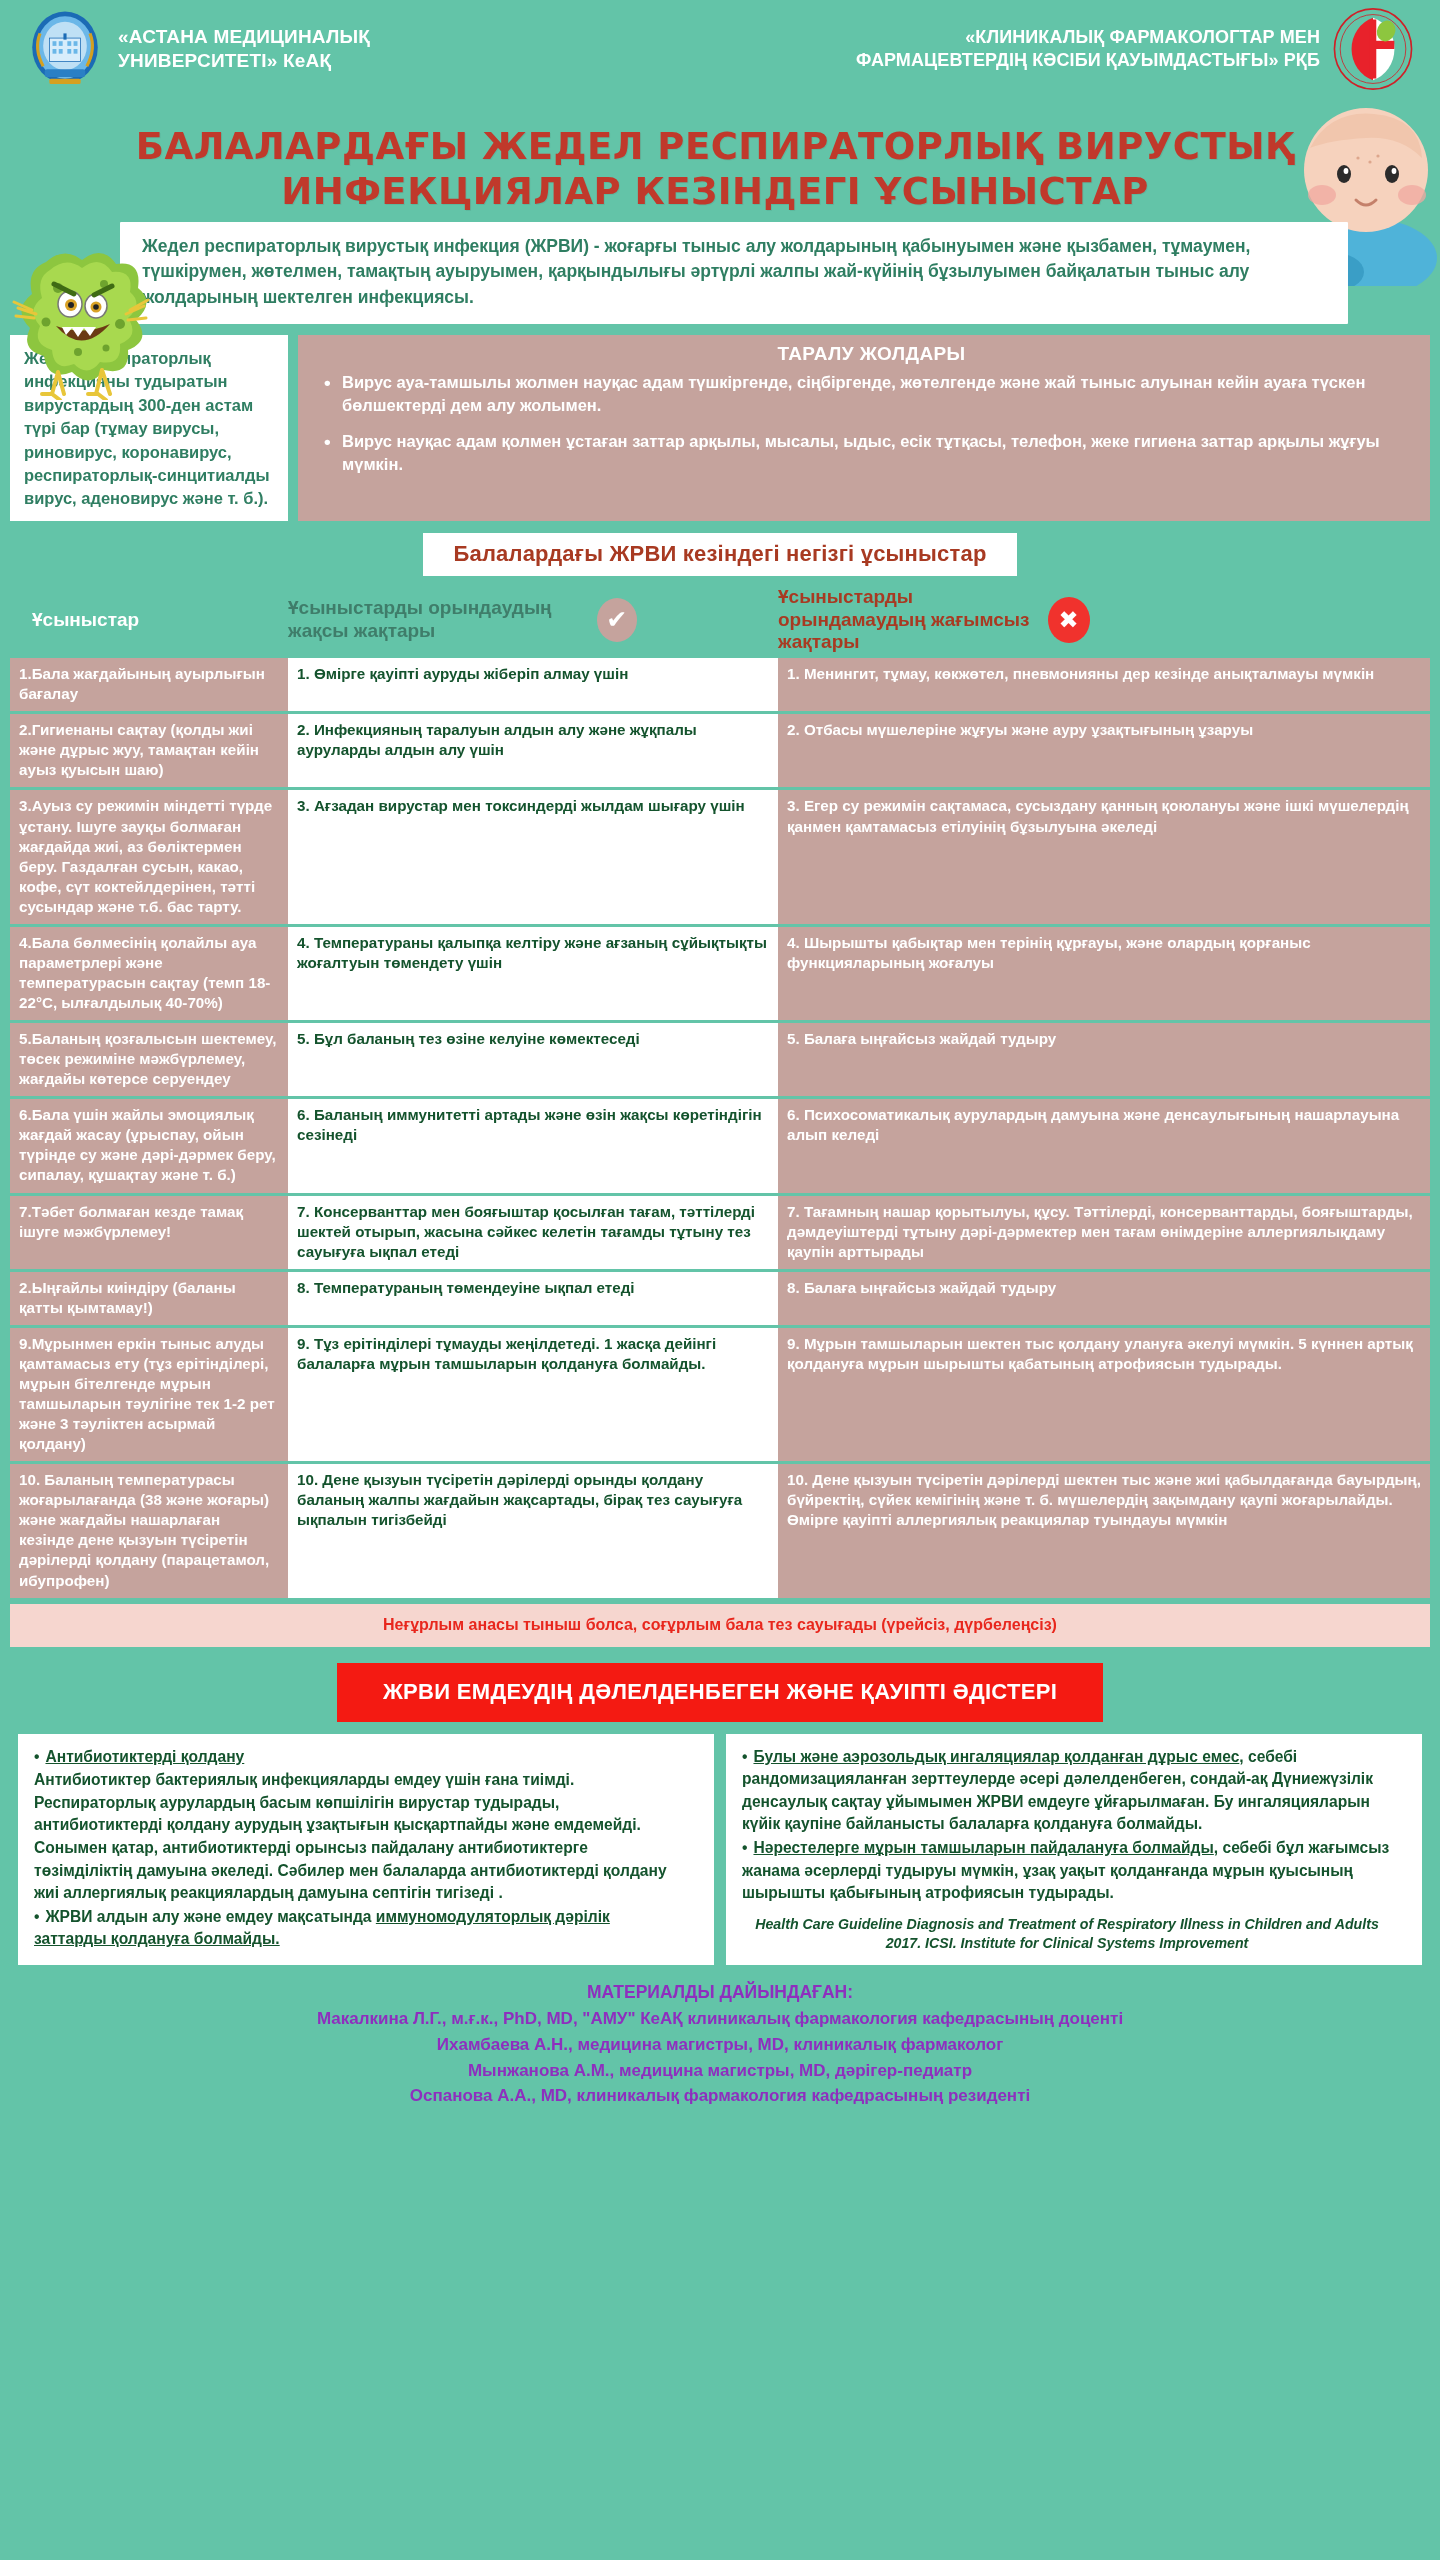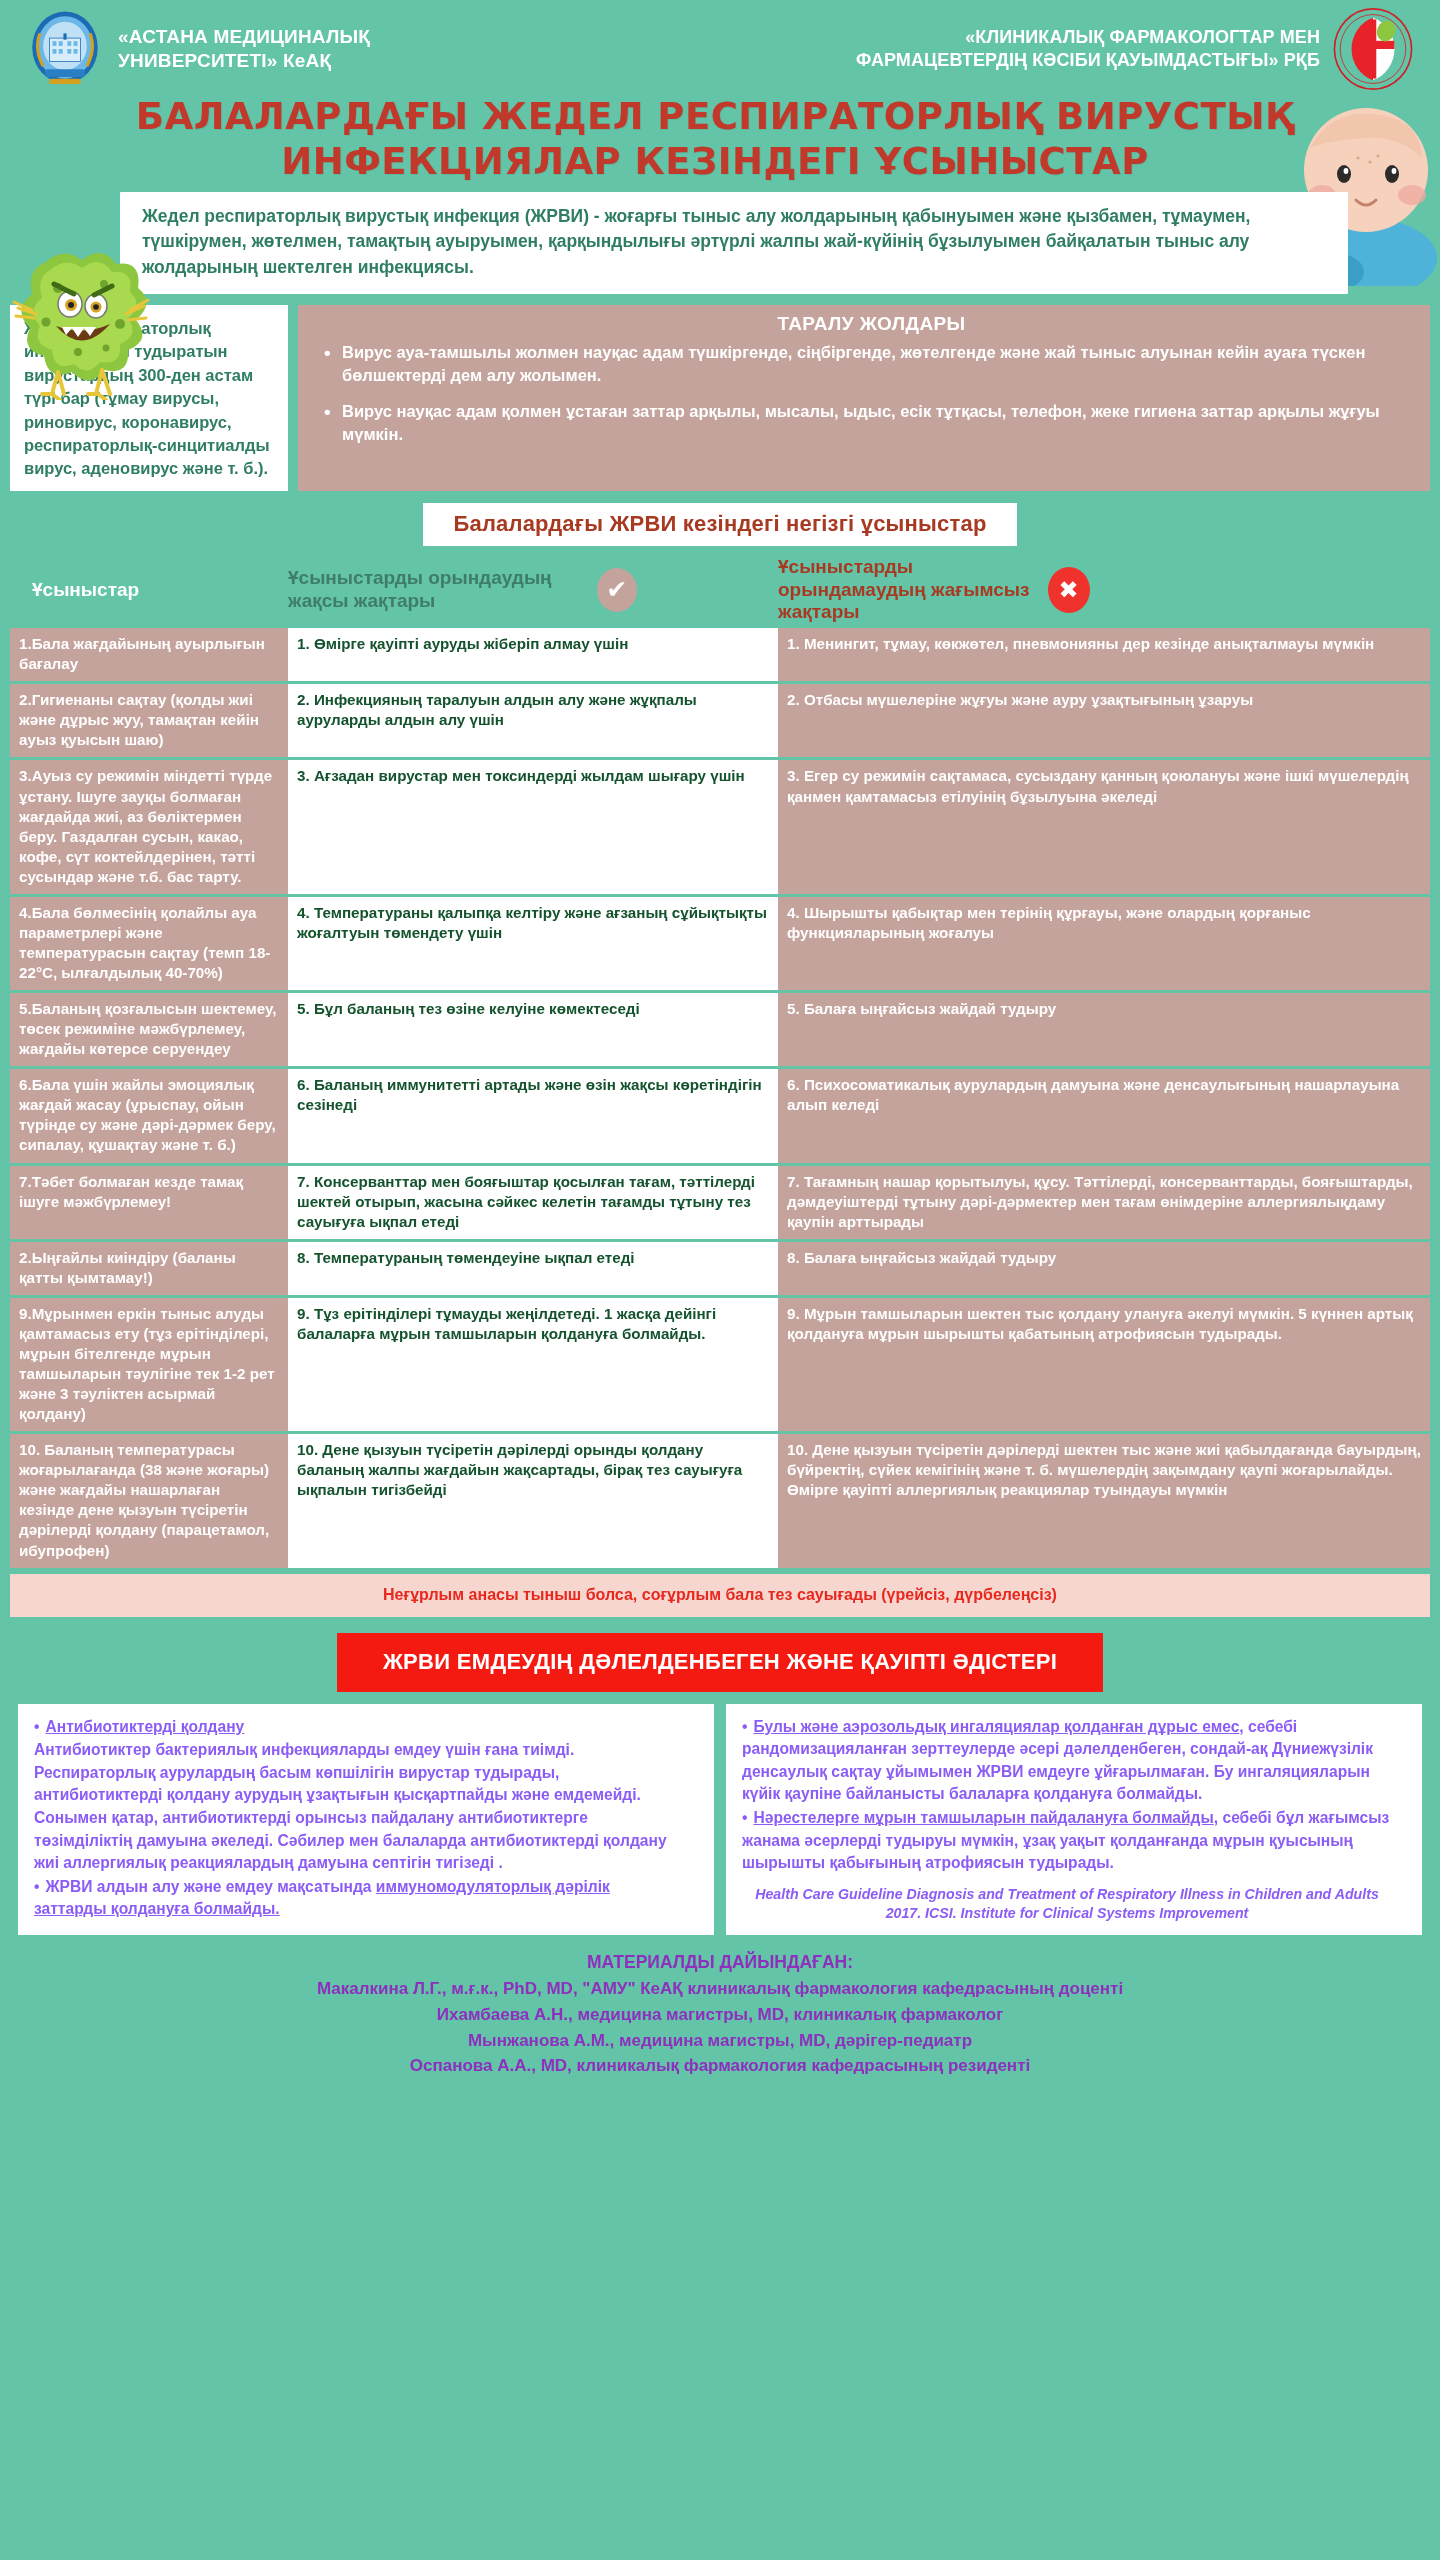"БАЛАЛАРДАҒЫ ЖЕДЕЛ РЕСПИРАТОРЛЫҚ ВИРУСТЫҚ" .main-title { margin-top: none -> 30px }
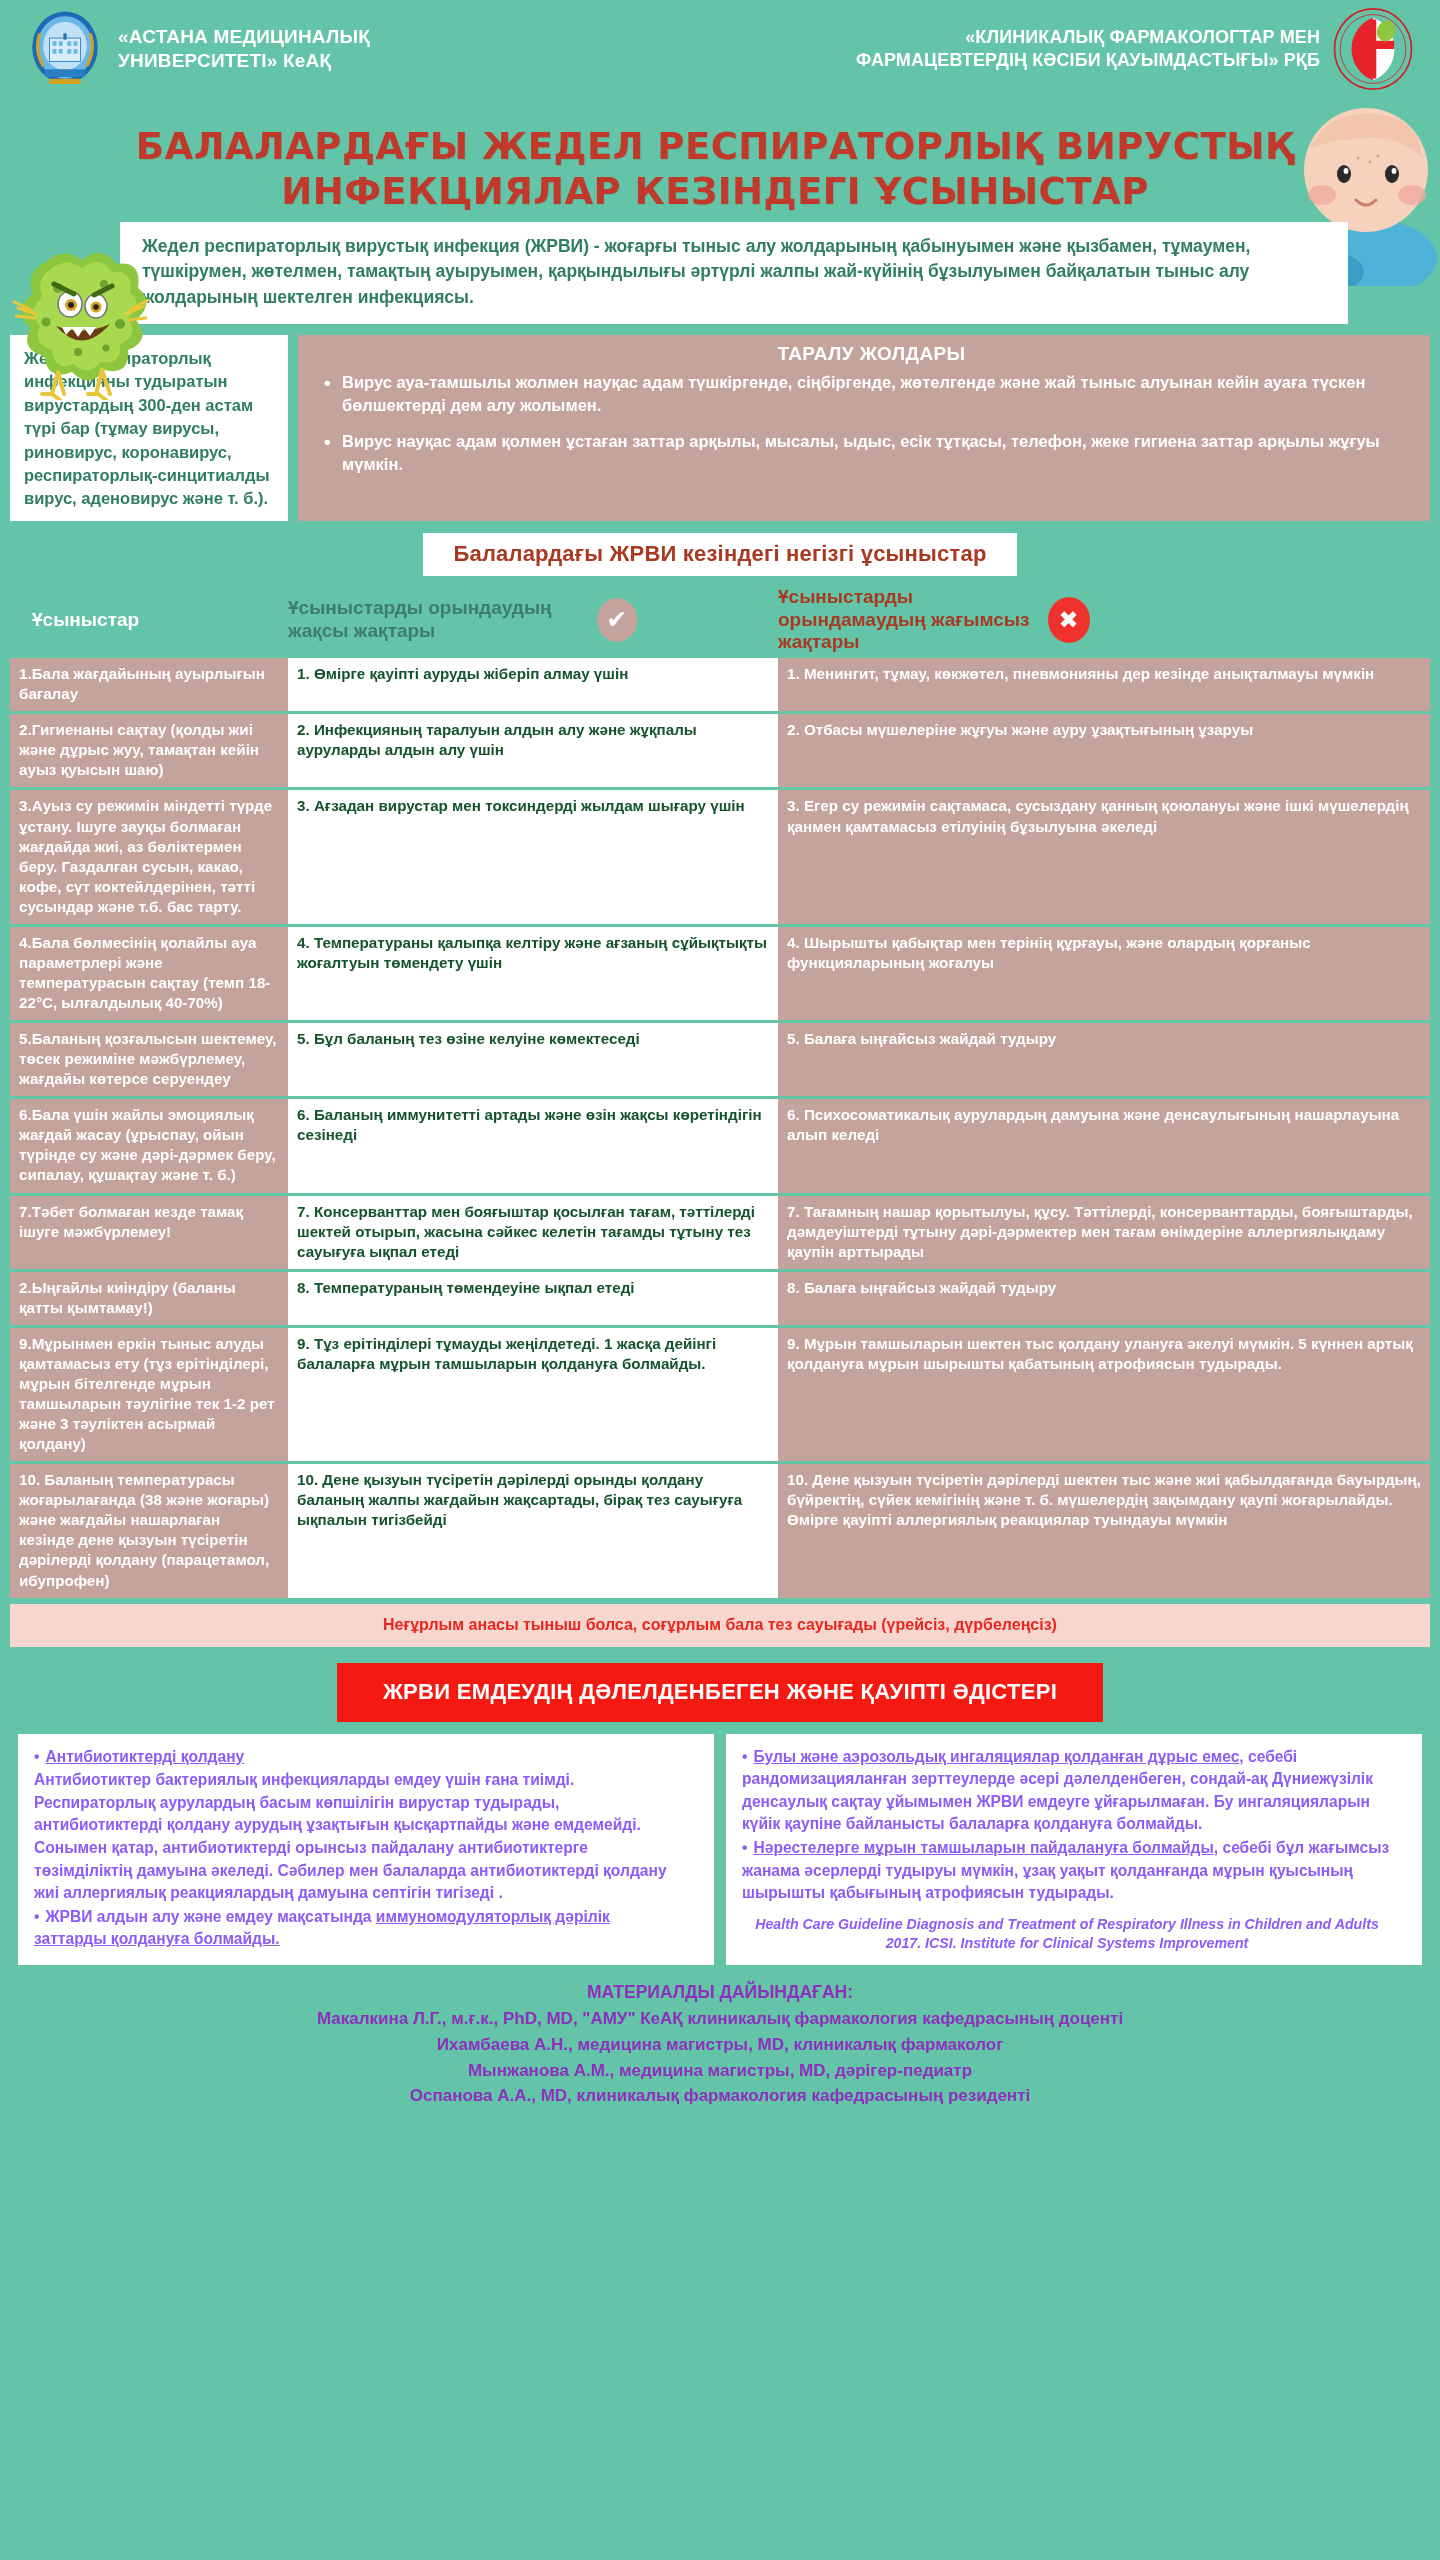"• Антибиотиктерді қолдану" .bbox { color: #8b5cf6 -> #14532d }
